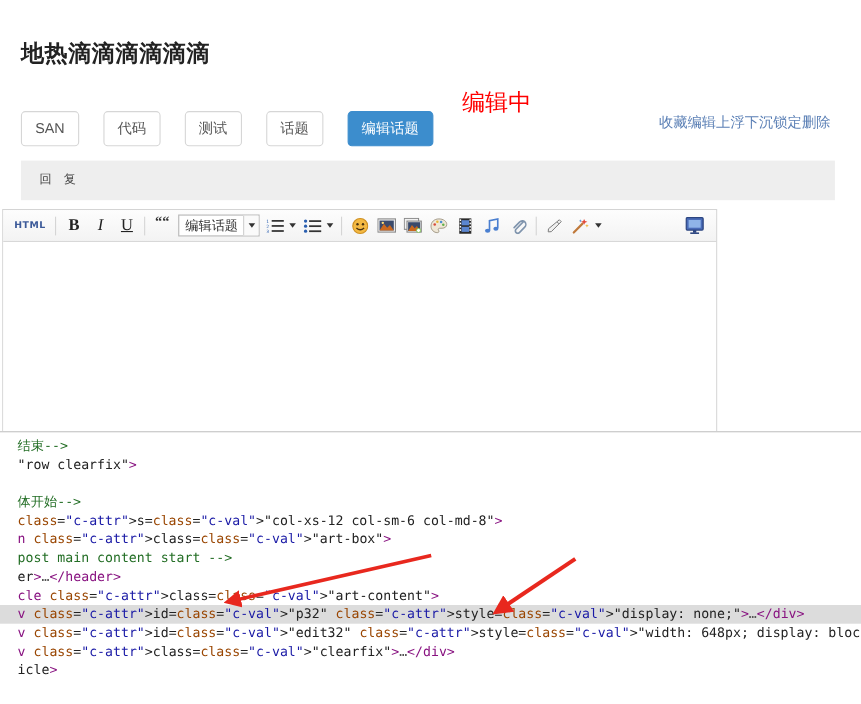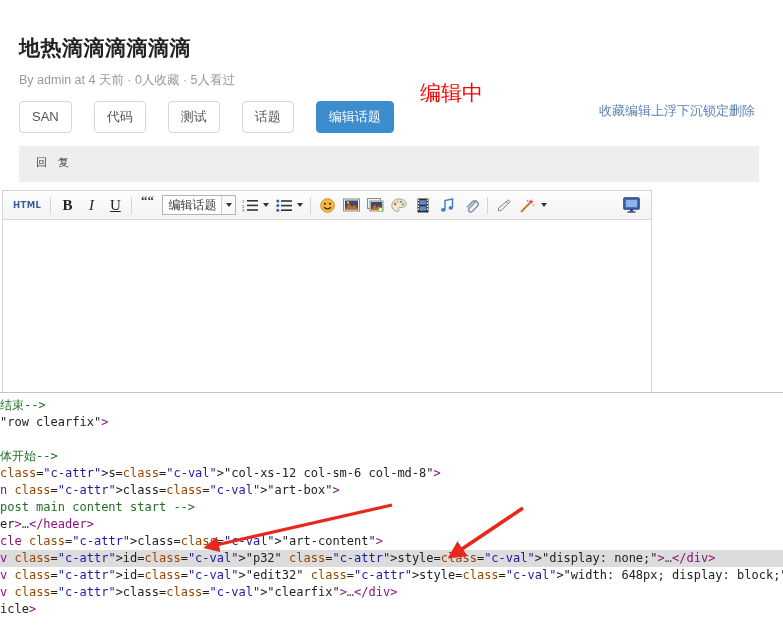"By admin at 4 天前" div.post-meta { html: <div>By admin at 4 天前 · 0人收藏 · 5人看过</div> -> none }
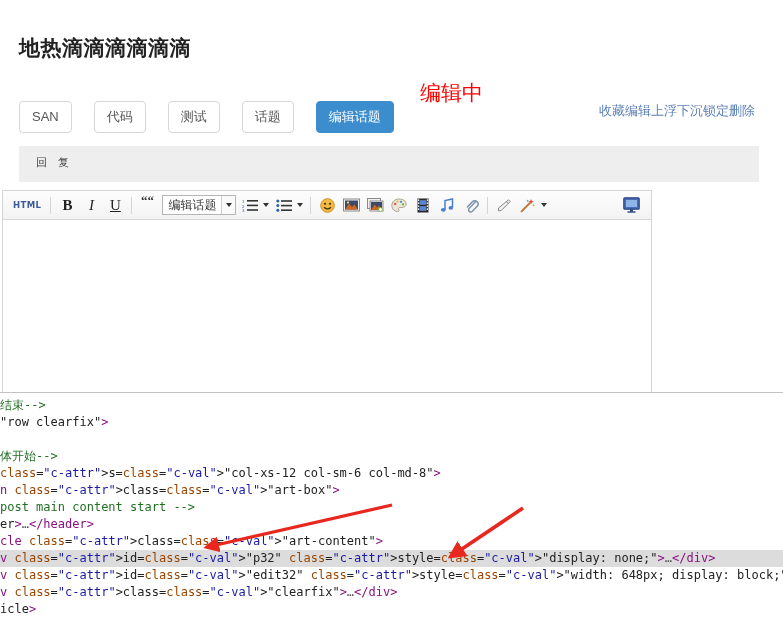"结束-->" .cl { padding-left: 0px -> 16px }
